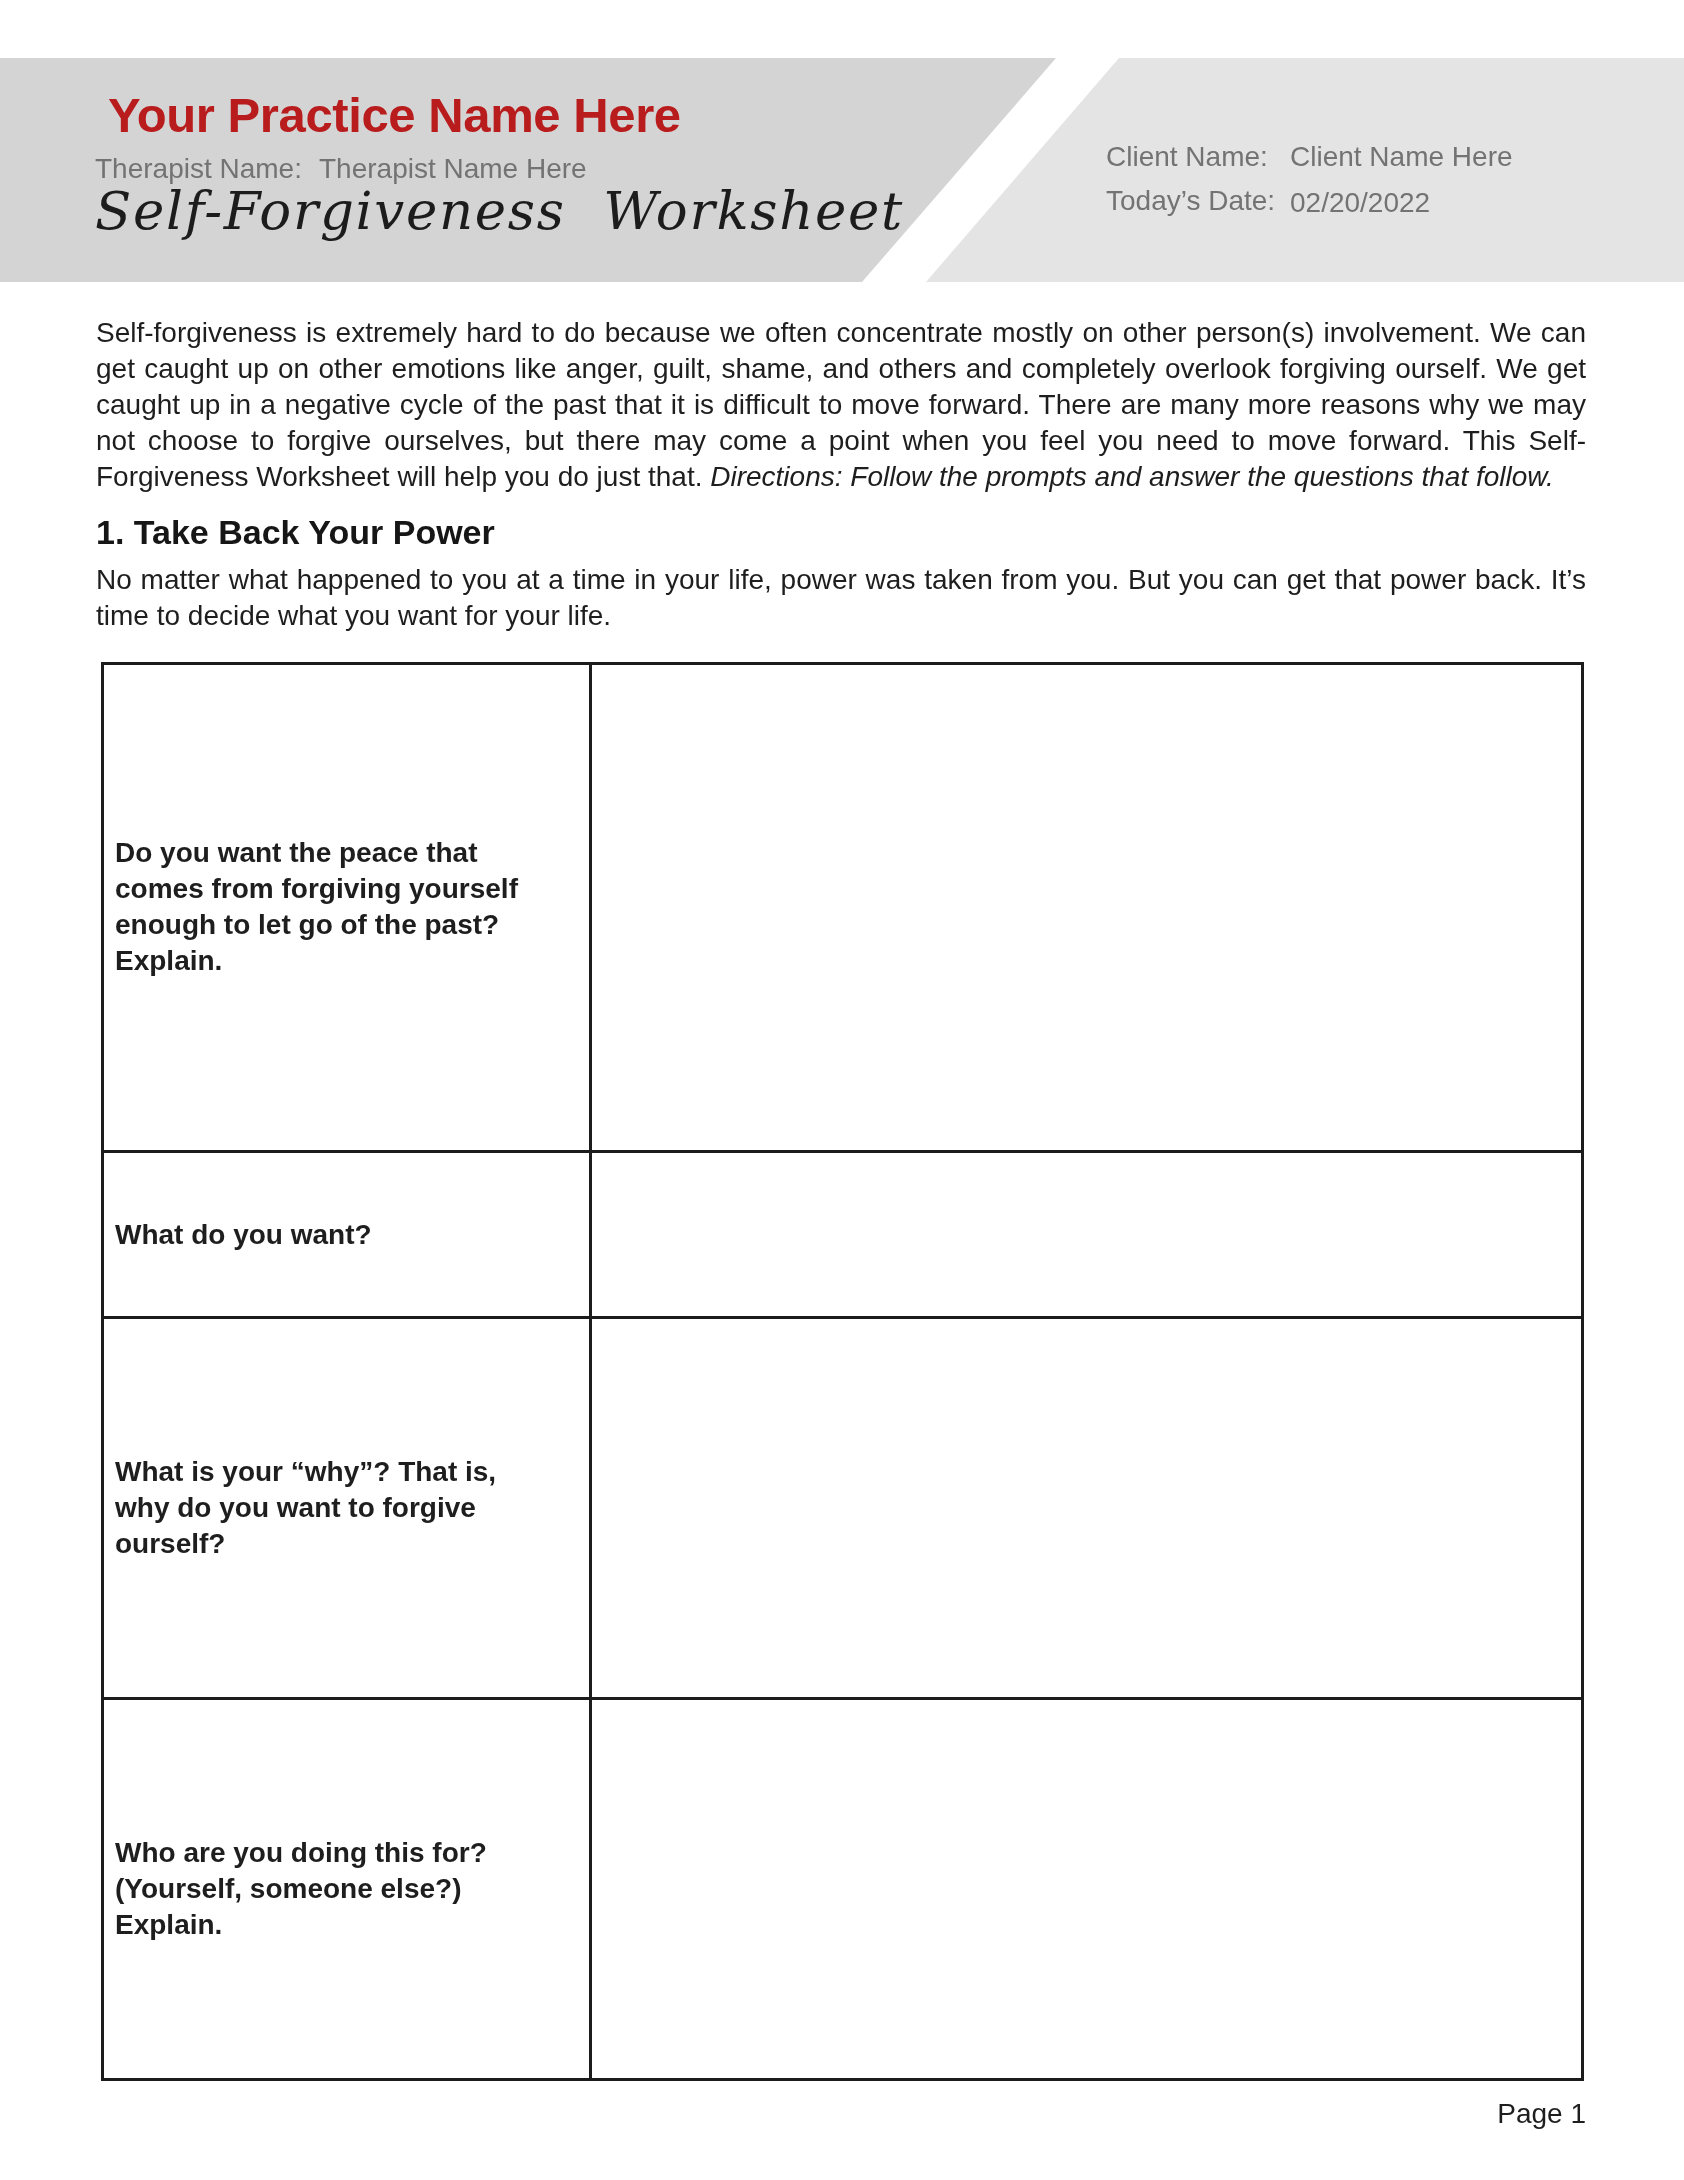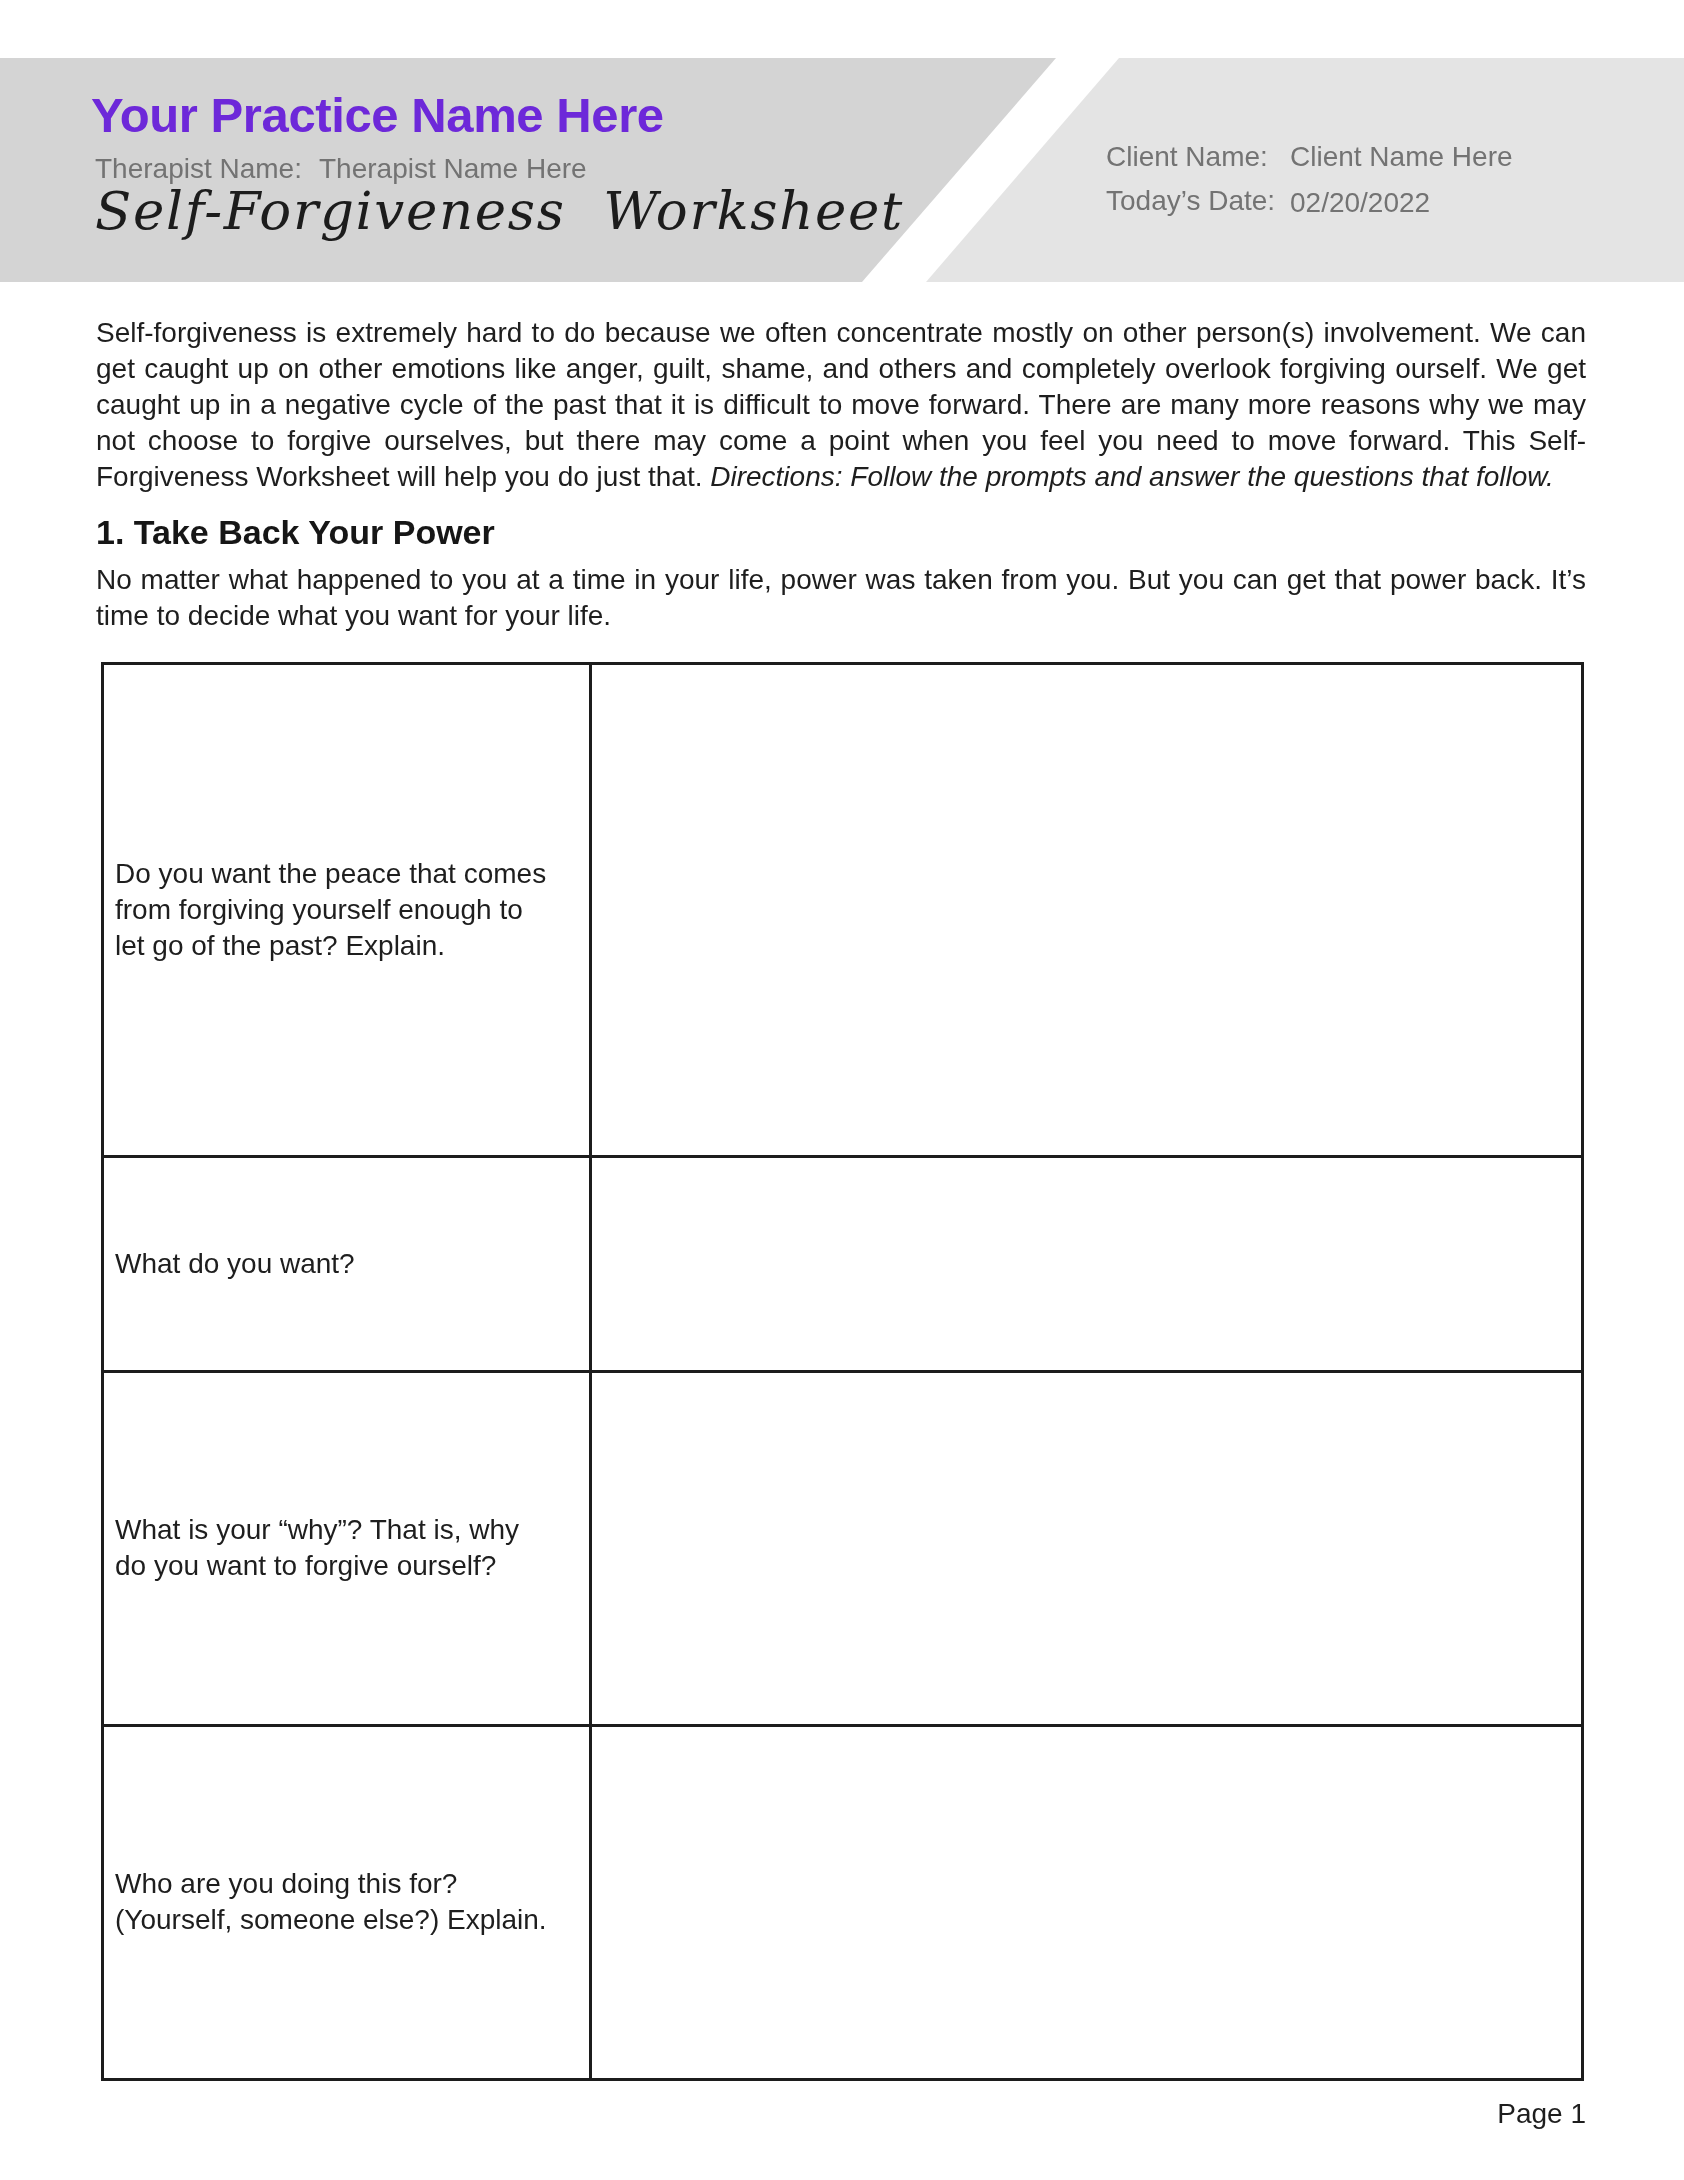"Your Practice Name Here" .practice-name { color: #6d28d9 -> #b91c1c; left: 91px -> 108px }
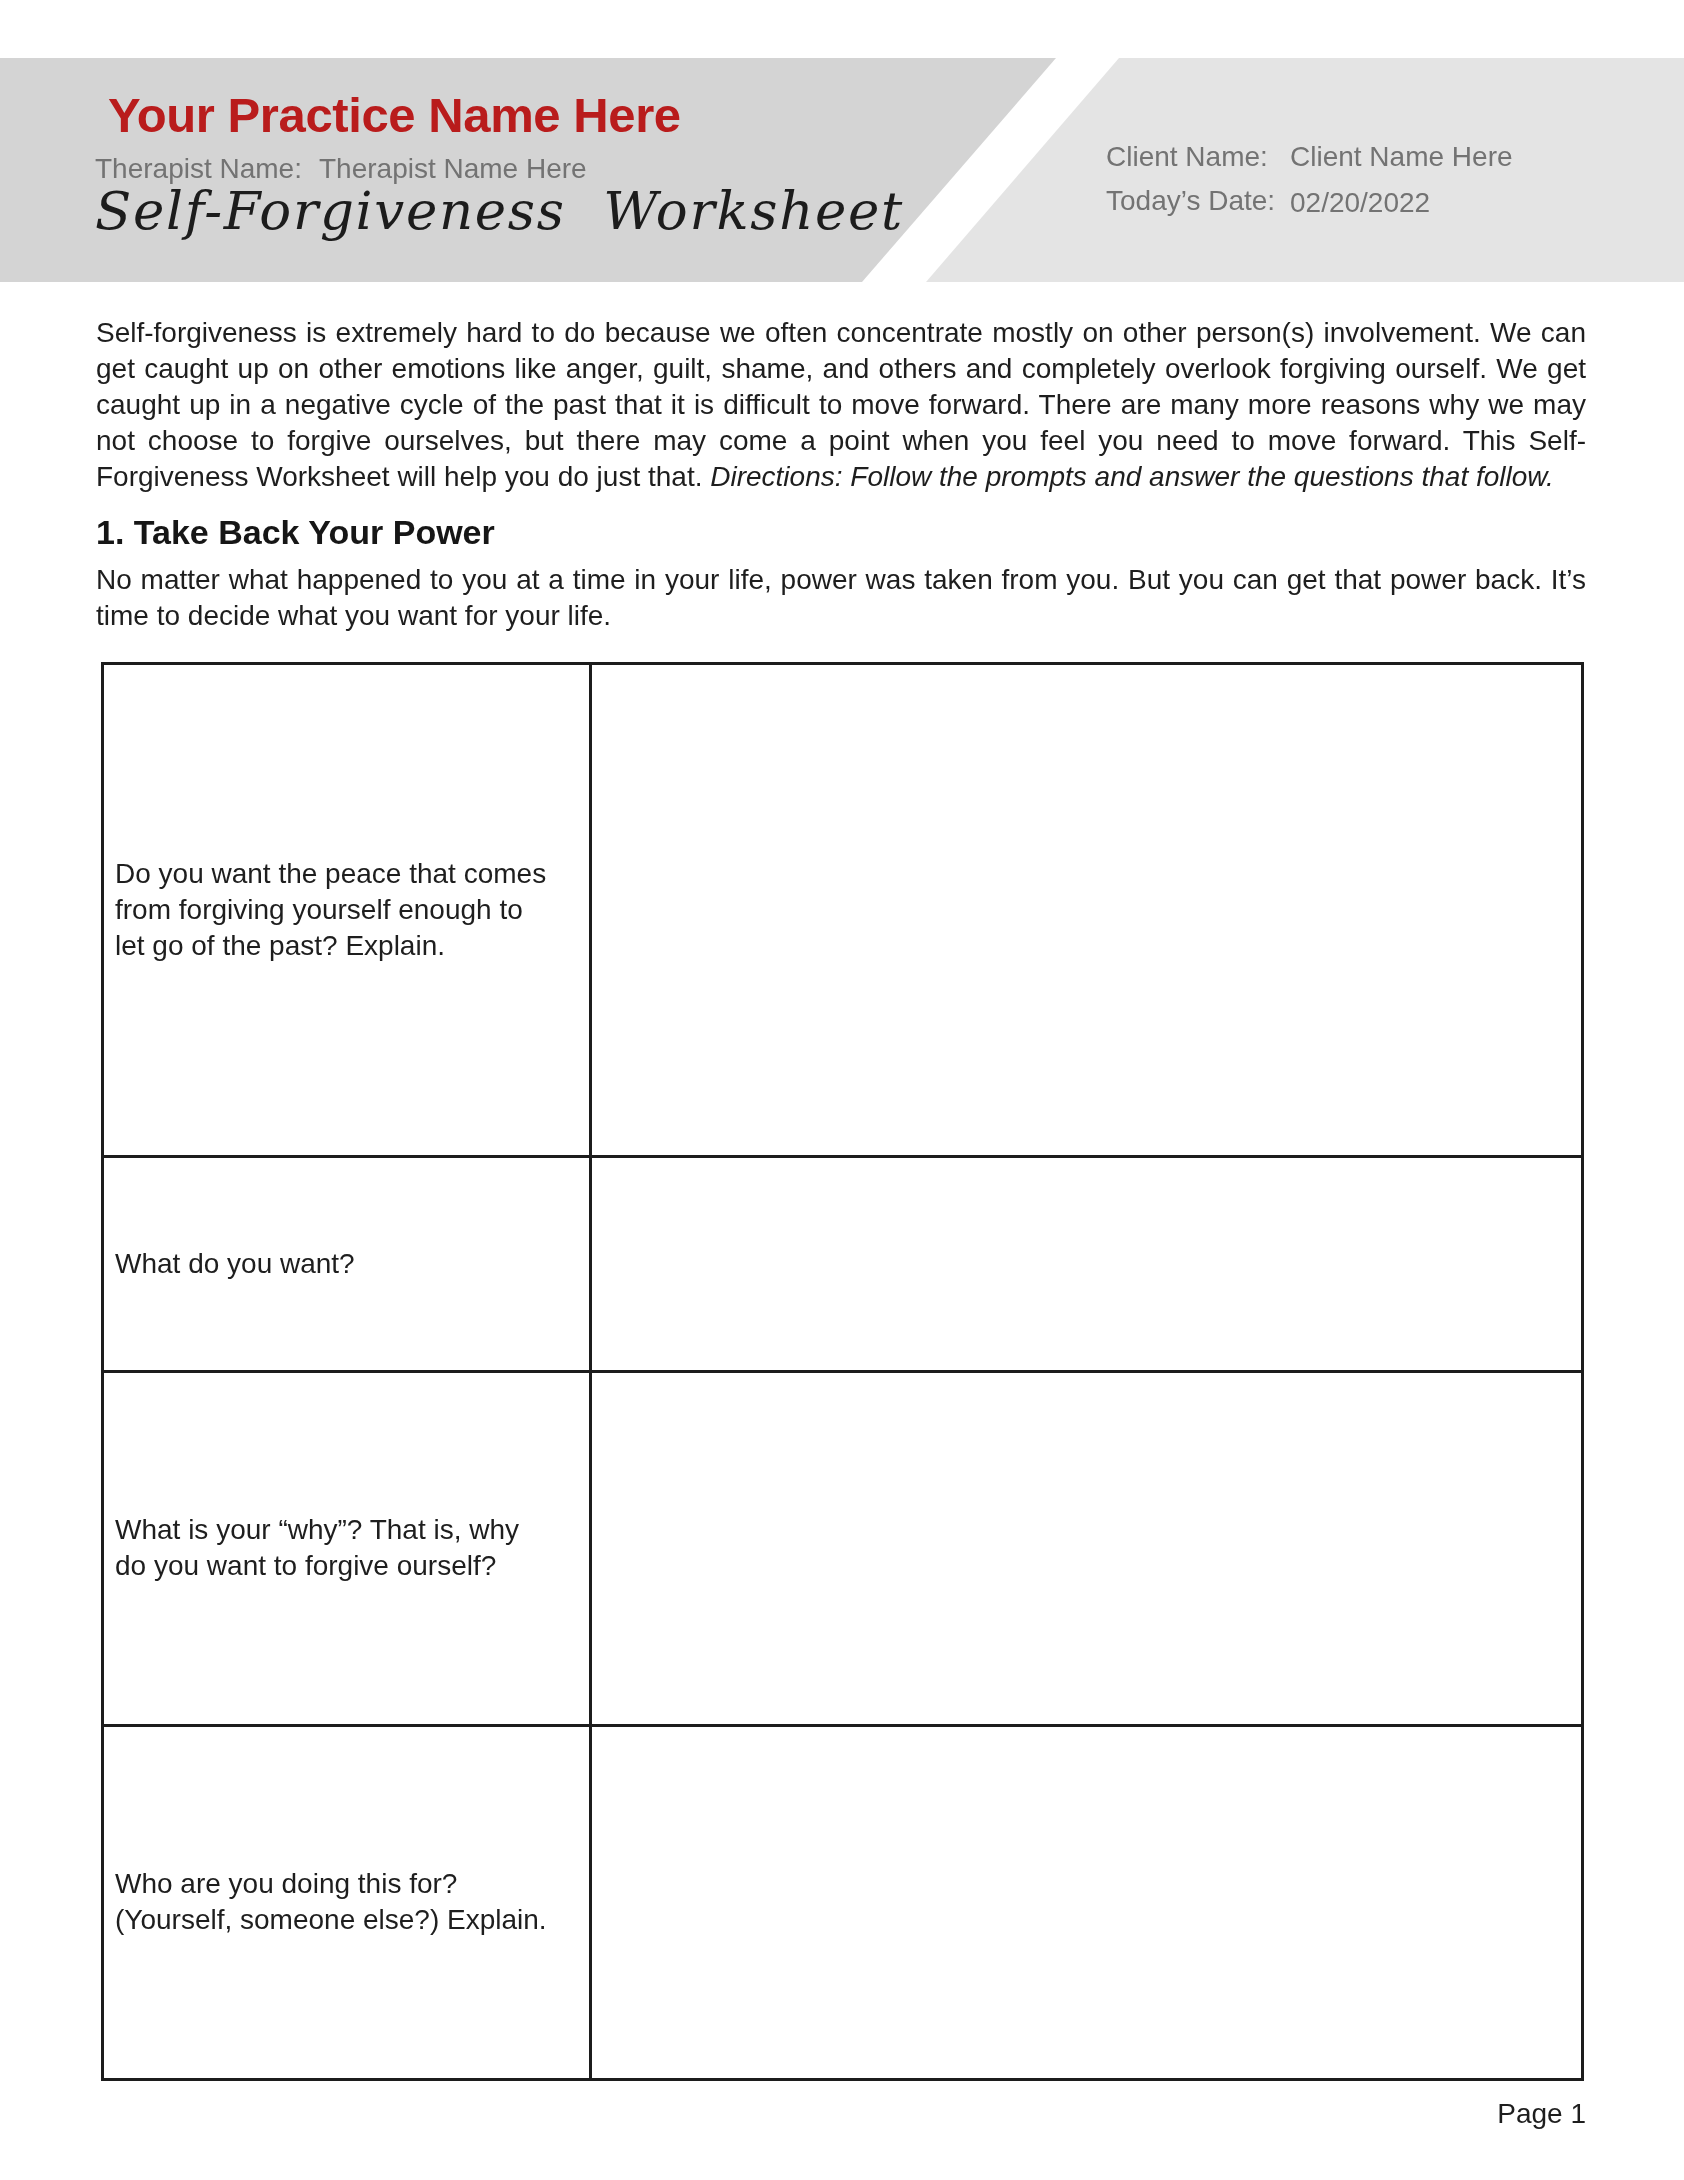"Do you want the peace" table.wk { font-weight: none -> bold }
